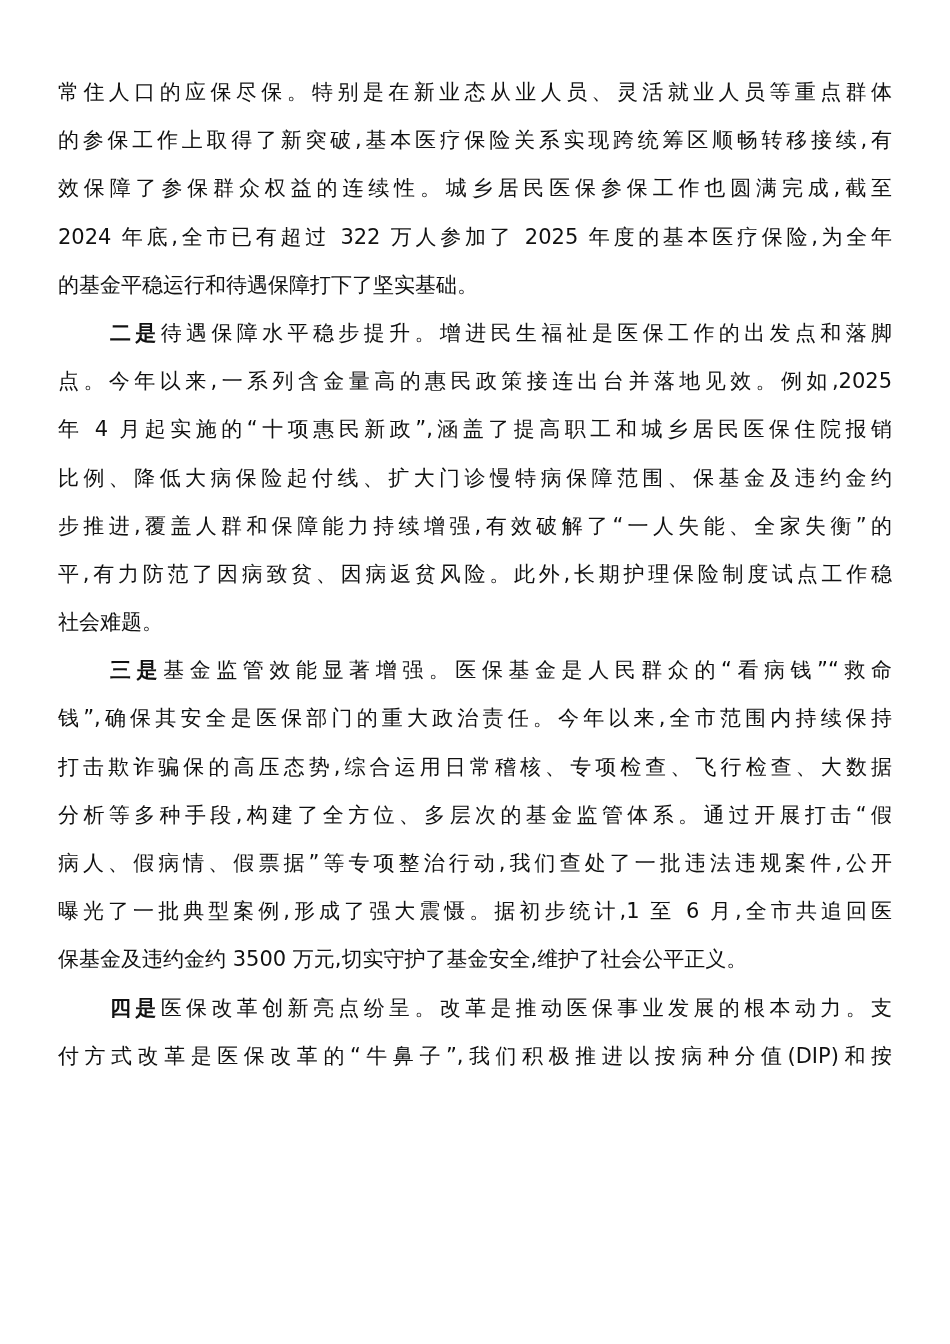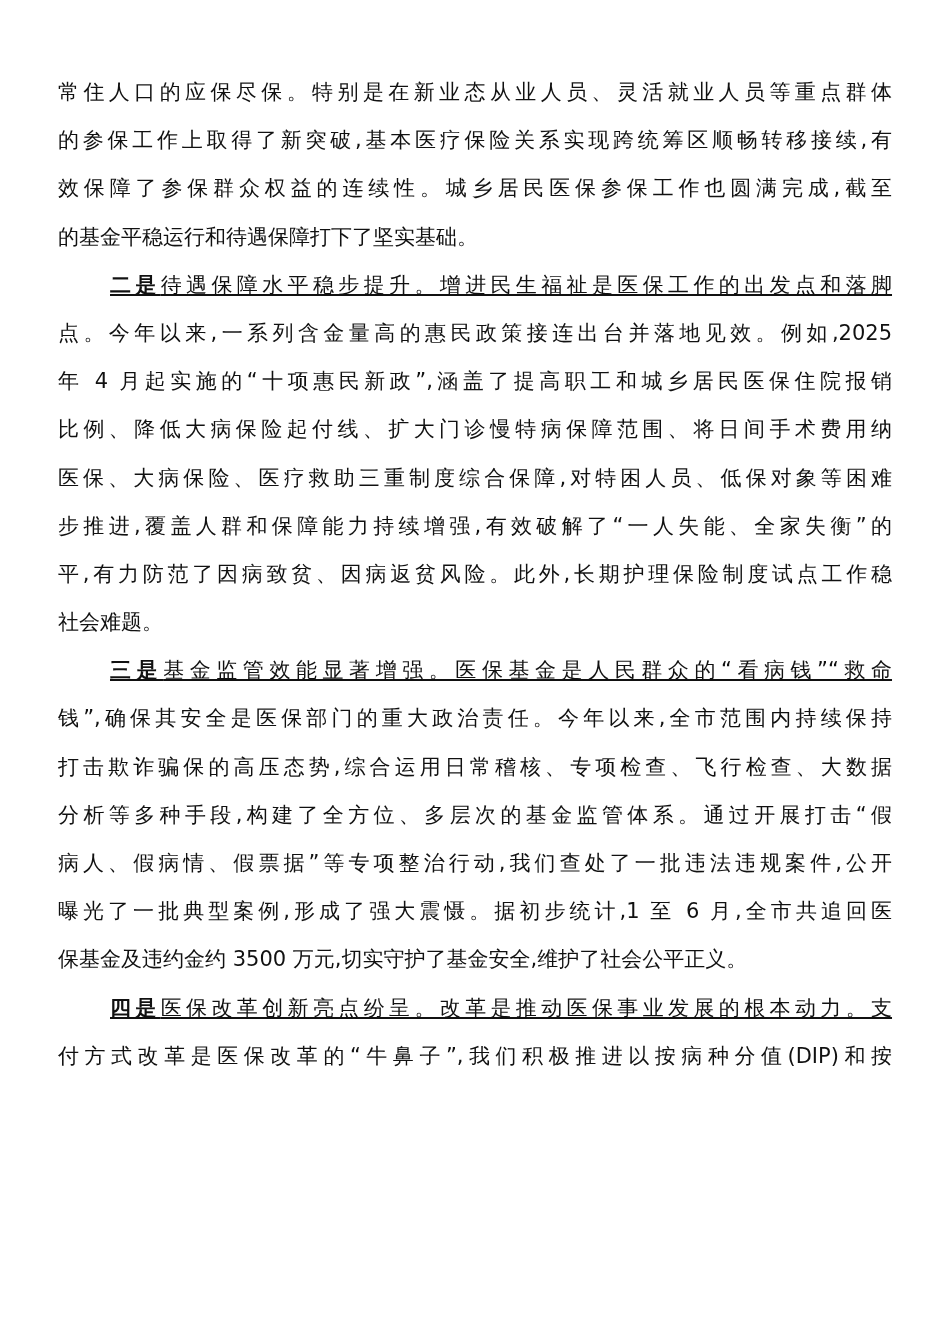"2024 年底,全市已有超过 322 万人参加了 2025" div.line { html: none -> <div>2024 年底,全市已有超过 322 万人参加了 2025 年度的基本医疗保险,为全年</div> }
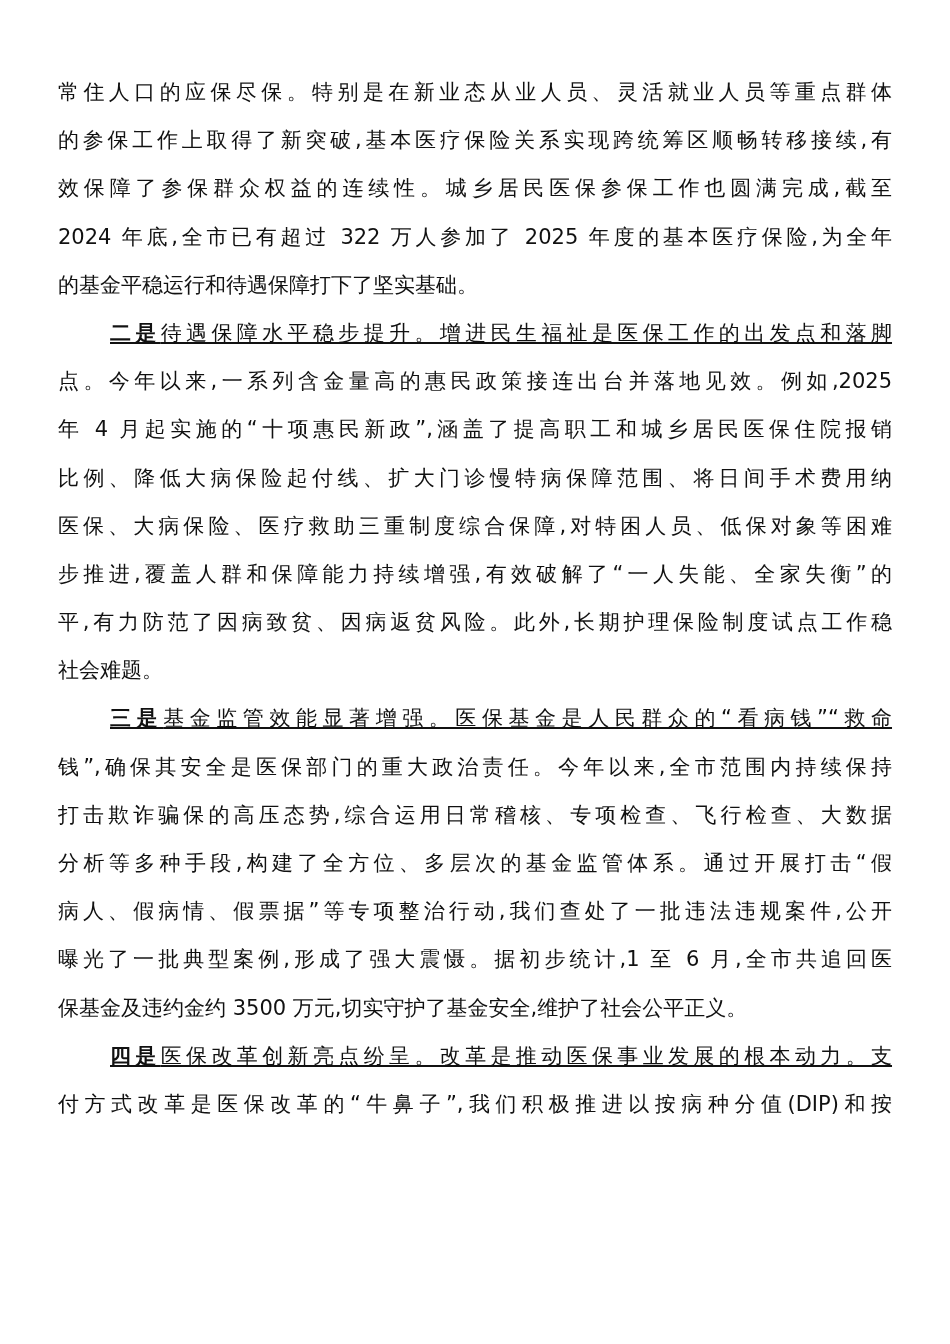"二是待遇保障水平稳步提升。增进民生福祉是医保工作的出发点和落脚" .line.indent { text-decoration: underline -> none }
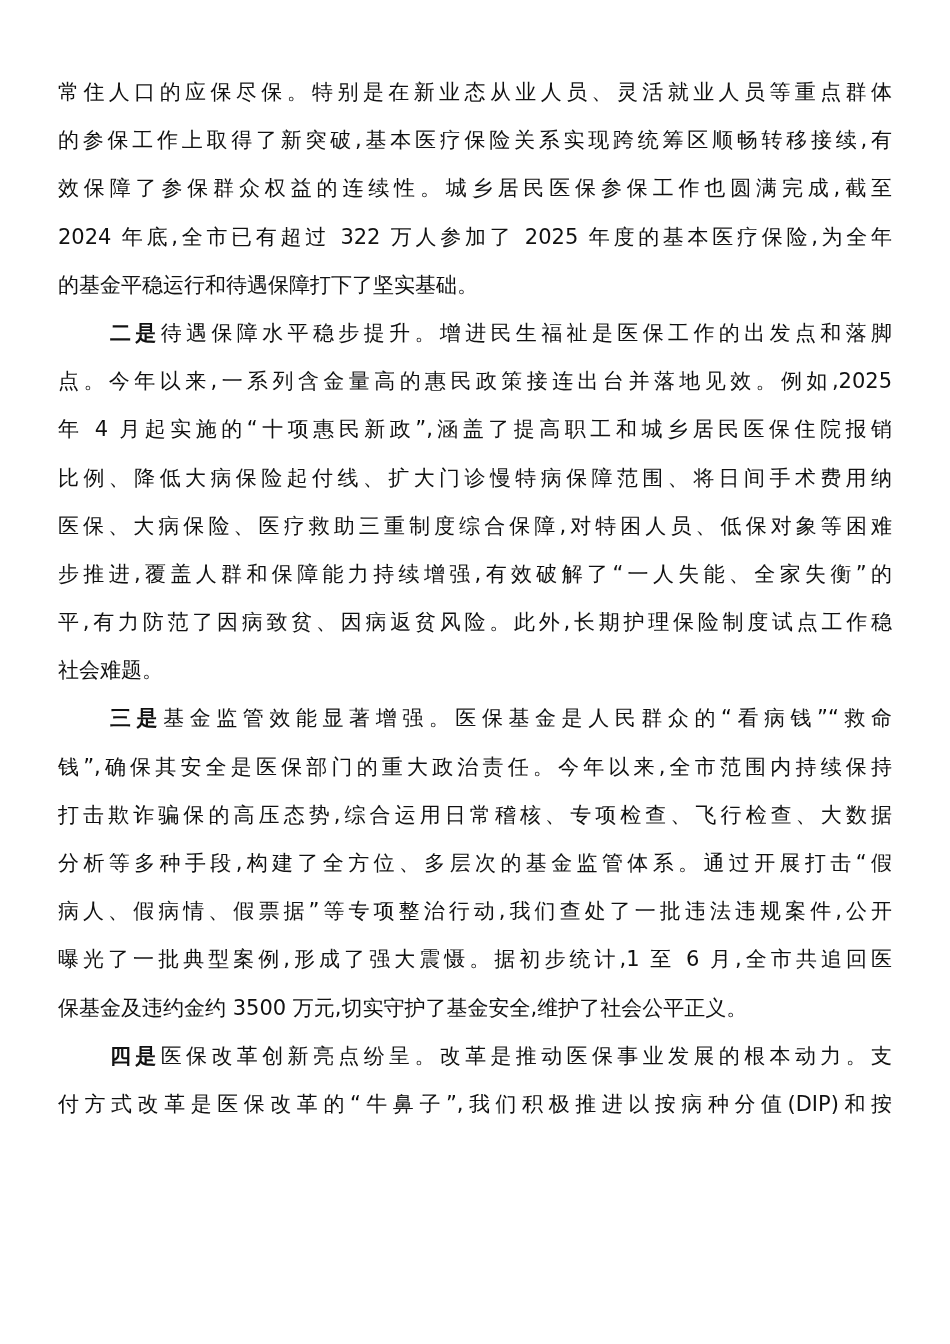"比例、降低大病保险起付线、扩大门诊慢特病保障范围、将日间手术费用纳" div.line { text: 将日间手术费用纳 -> 保基金及违约金约 }
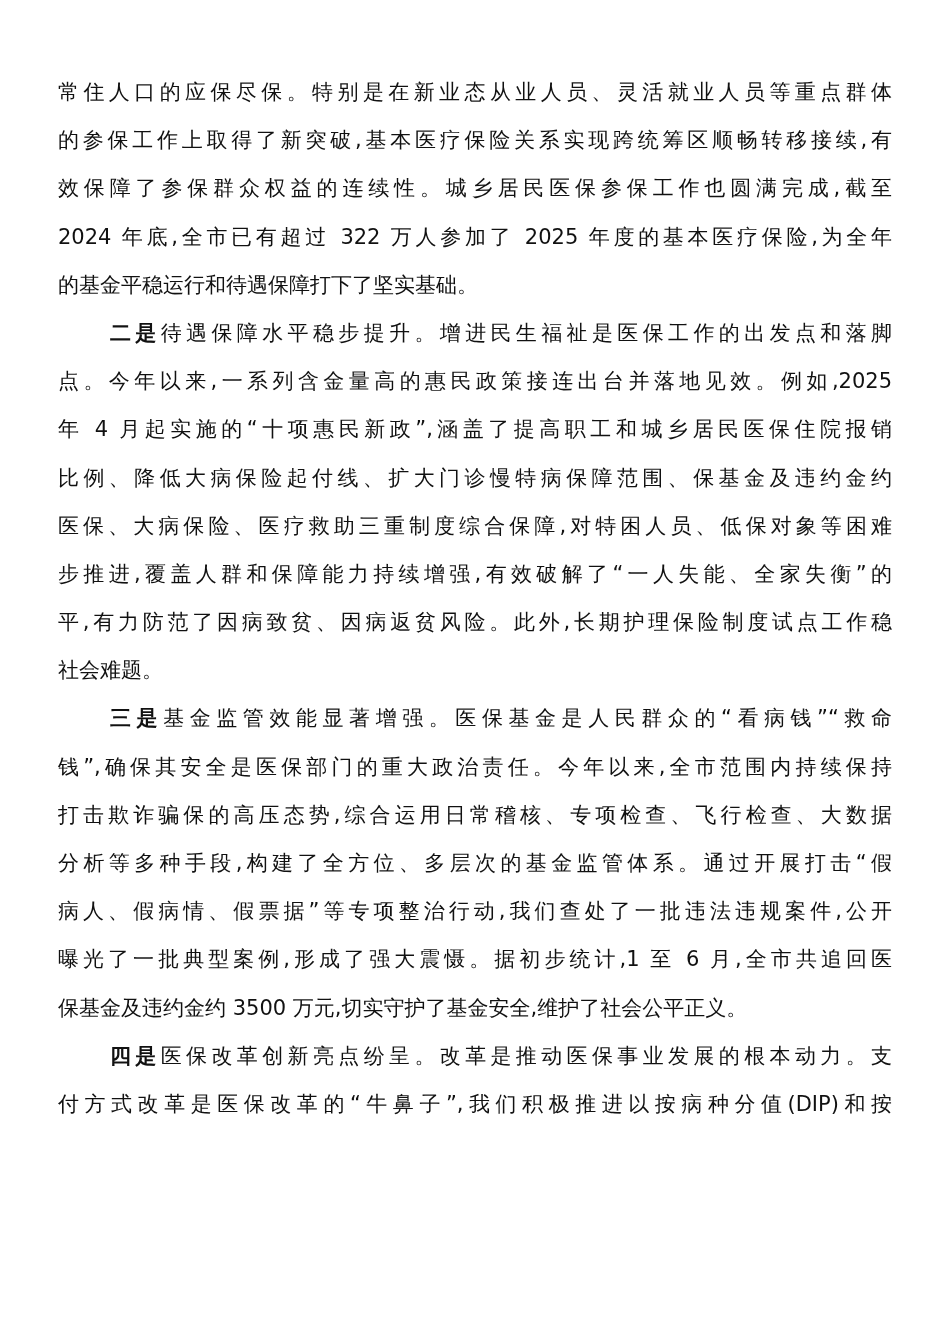"医保、大病保险、医疗救助三重制度综合保障,对特困人员、低保对象等困难" div.line { html: <div>医保、大病保险、医疗救助三重制度综合保障,对特困人员、低保对象等困难</div> -> none }
